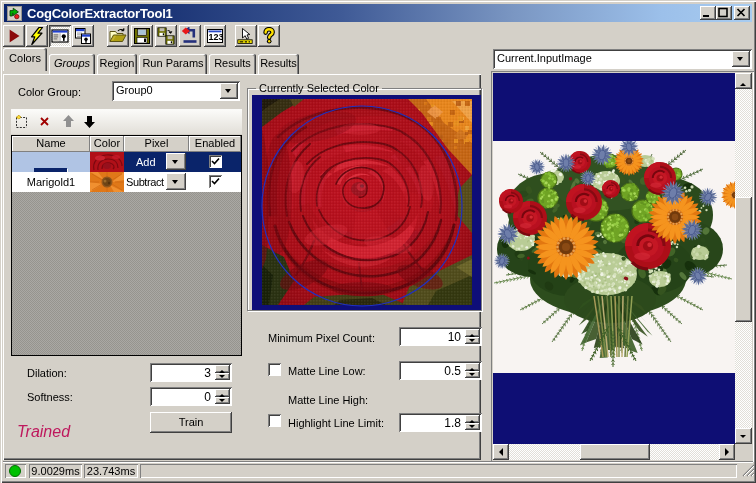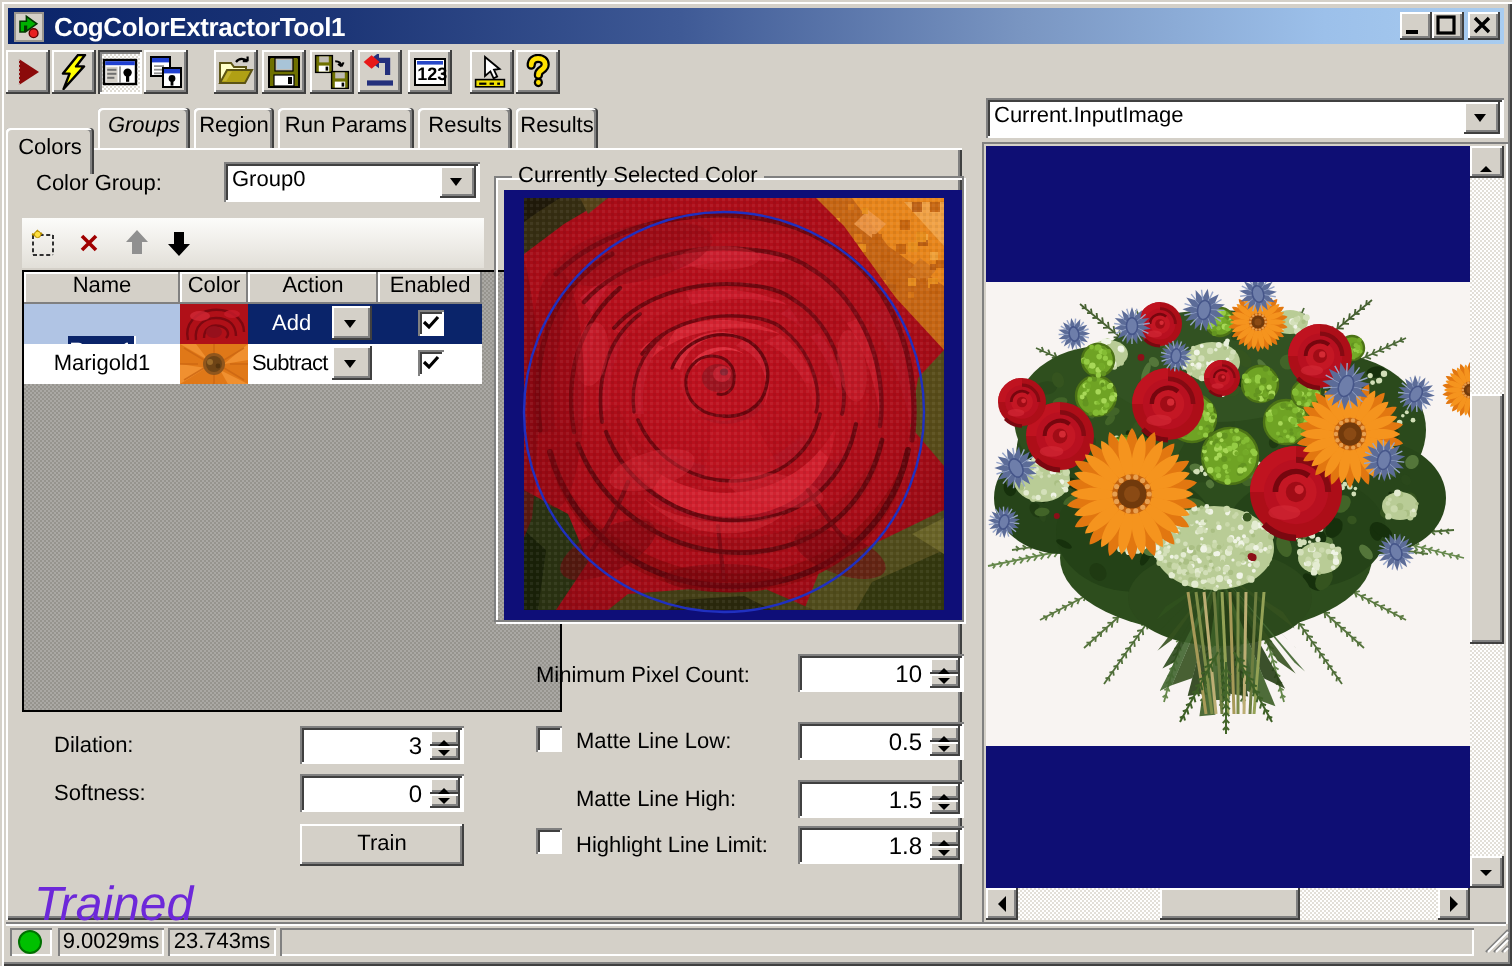"Colors" #tabsel { top: 64px -> 48px }
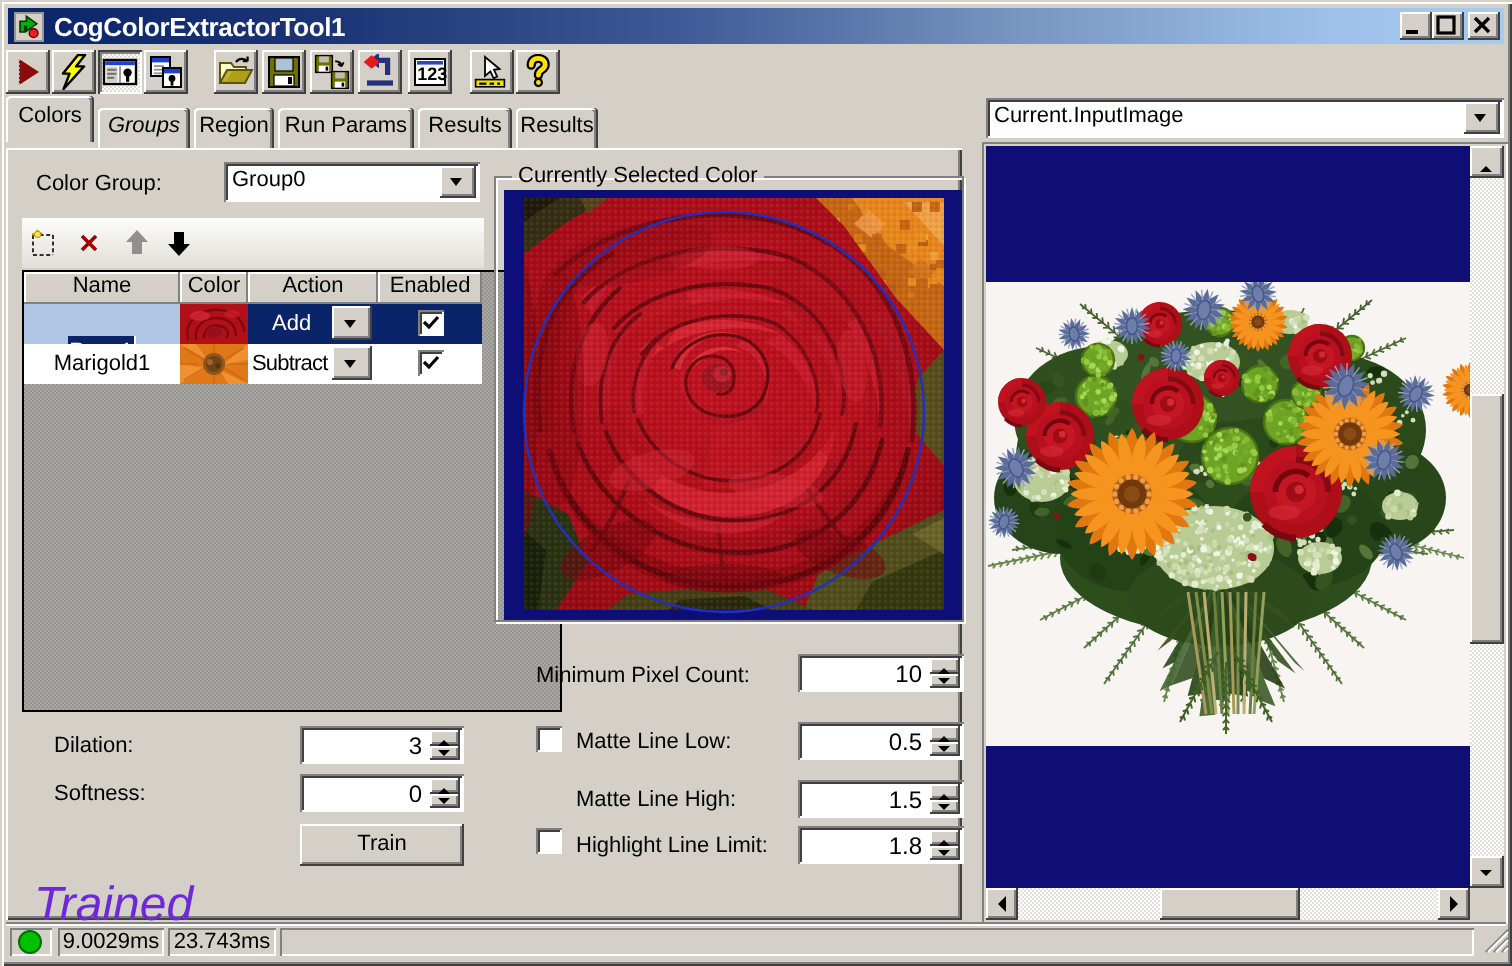"Name" #grid { padding-left: 39px -> none }
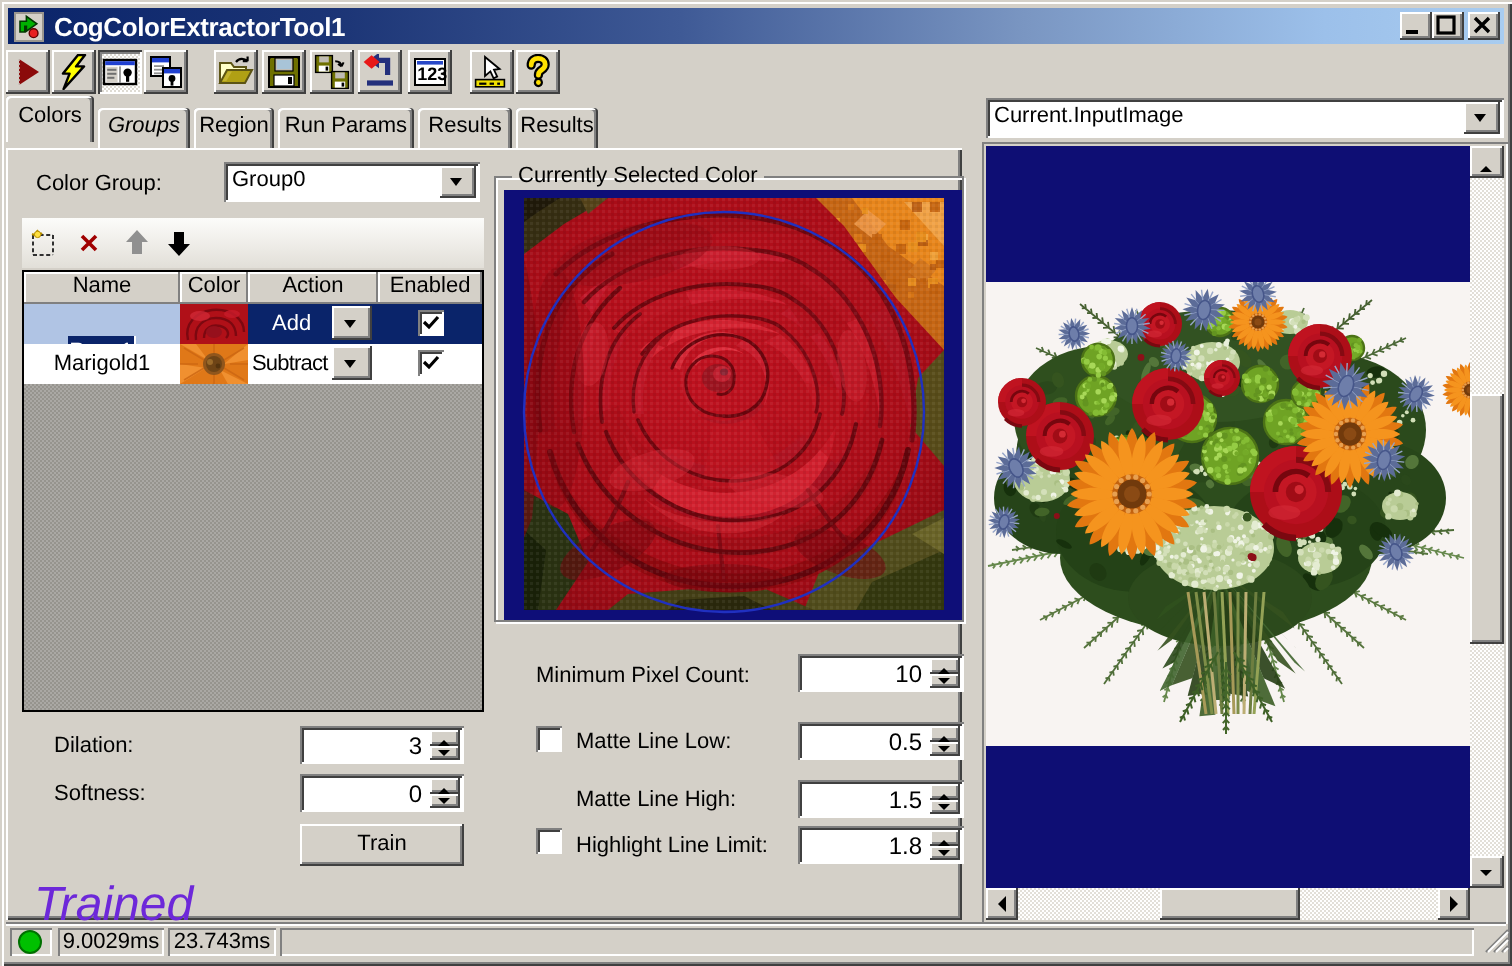"Action" div.hcell { text: Action -> Pixel }
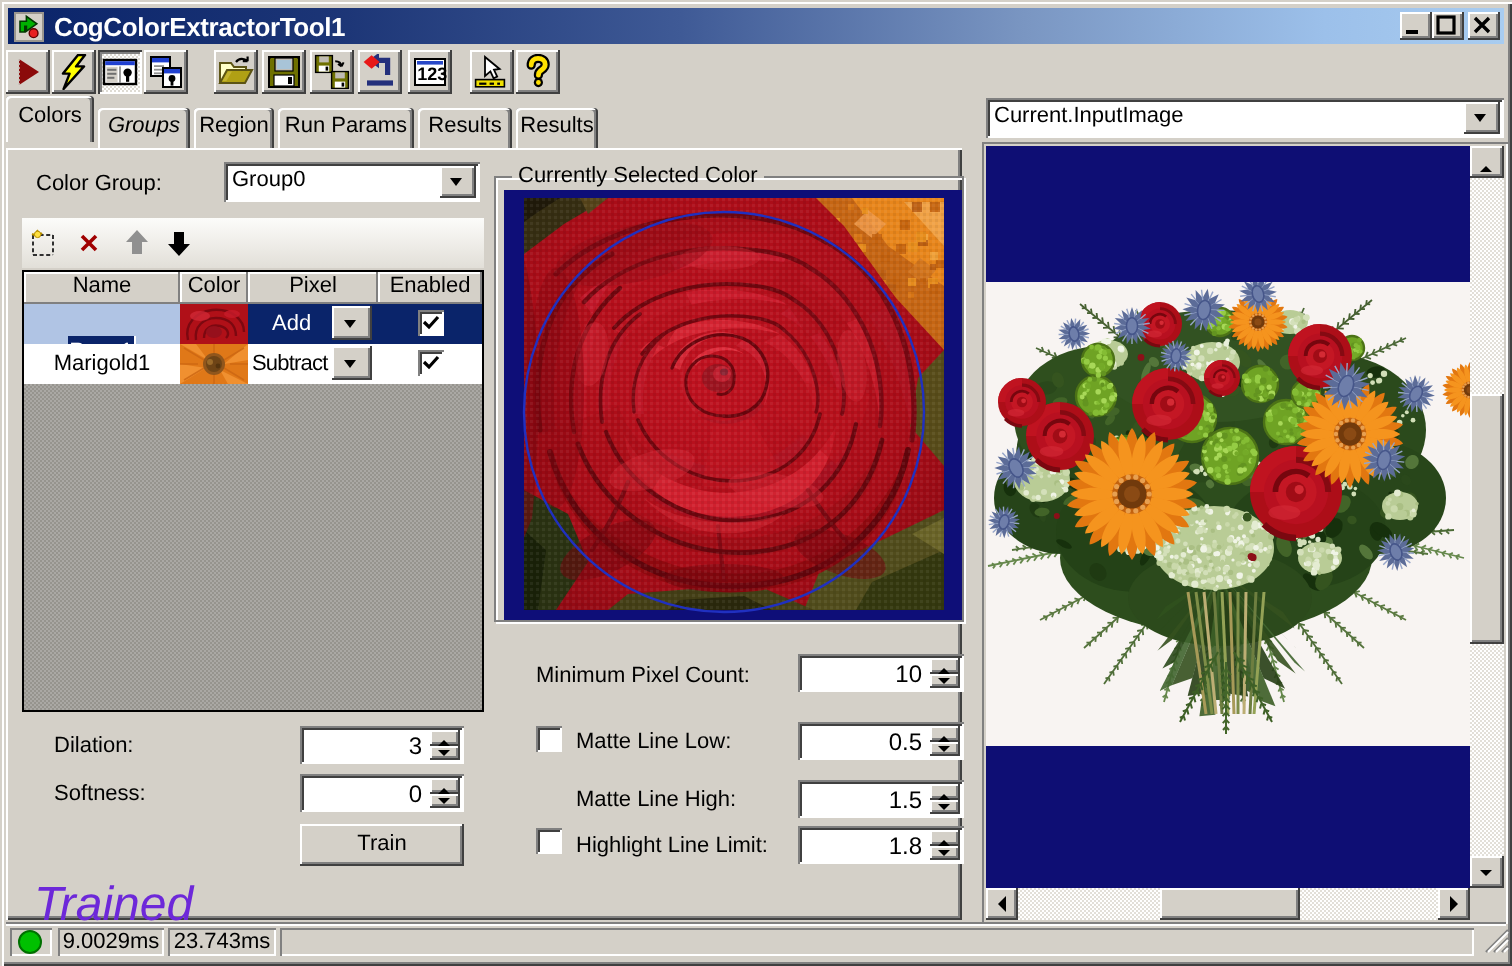"1.5" div.spin { html: <div> <div>1.5</div> <div> <div></div> </div> <div> <div></div> </div> </div> -> none }
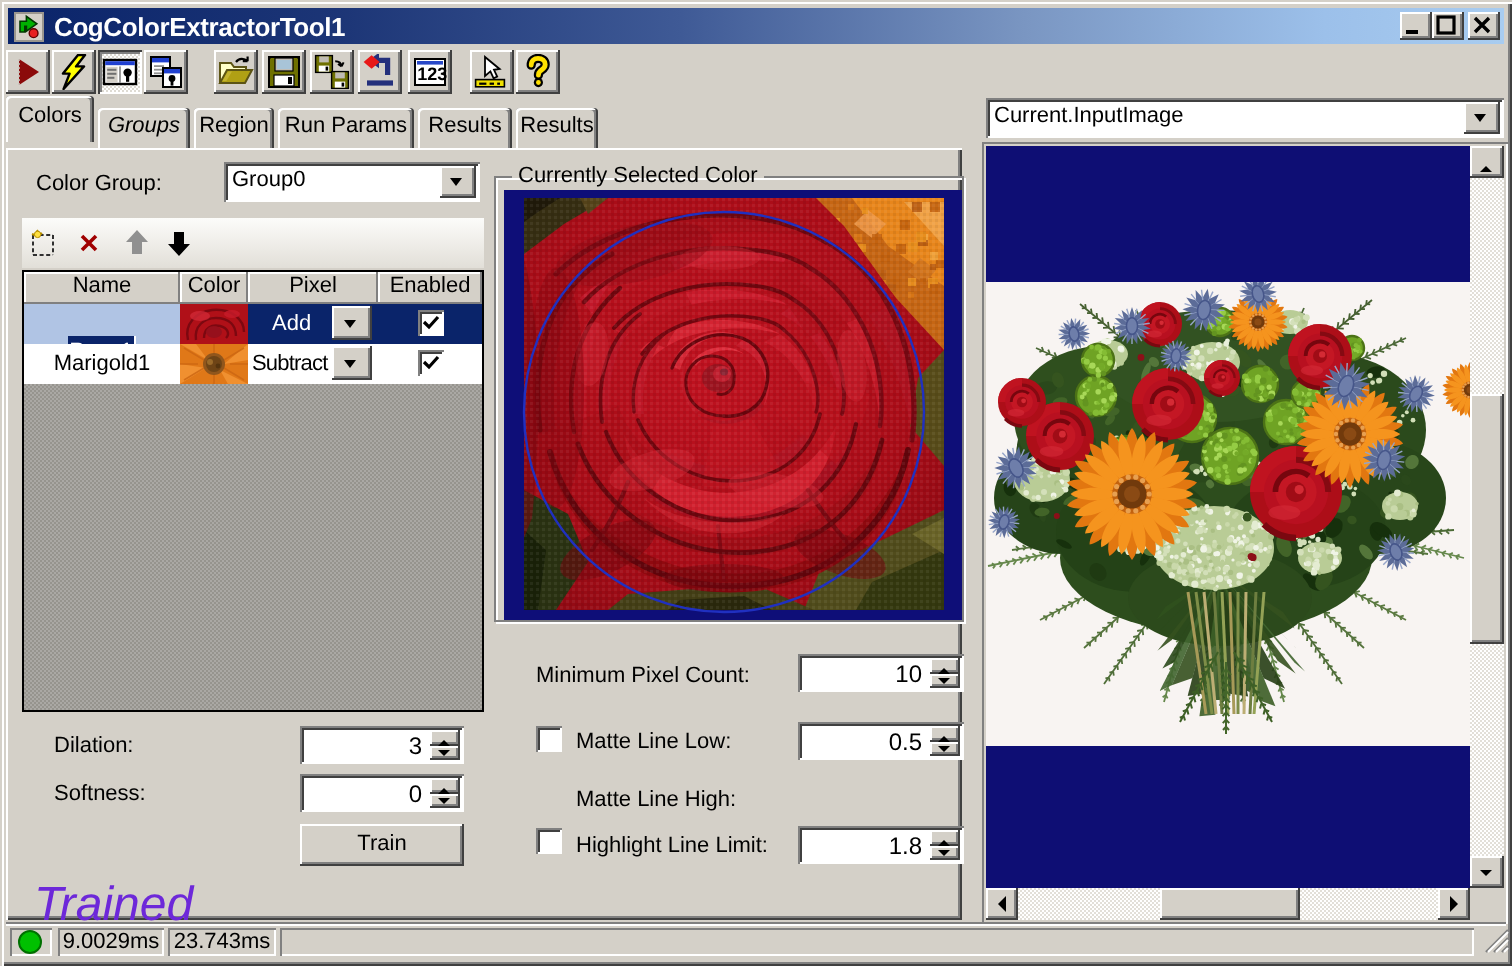"Trained" div.abs { color: #6d28d9 -> #be185d; font-size: 24px -> 16px; top: 439px -> 423px }
